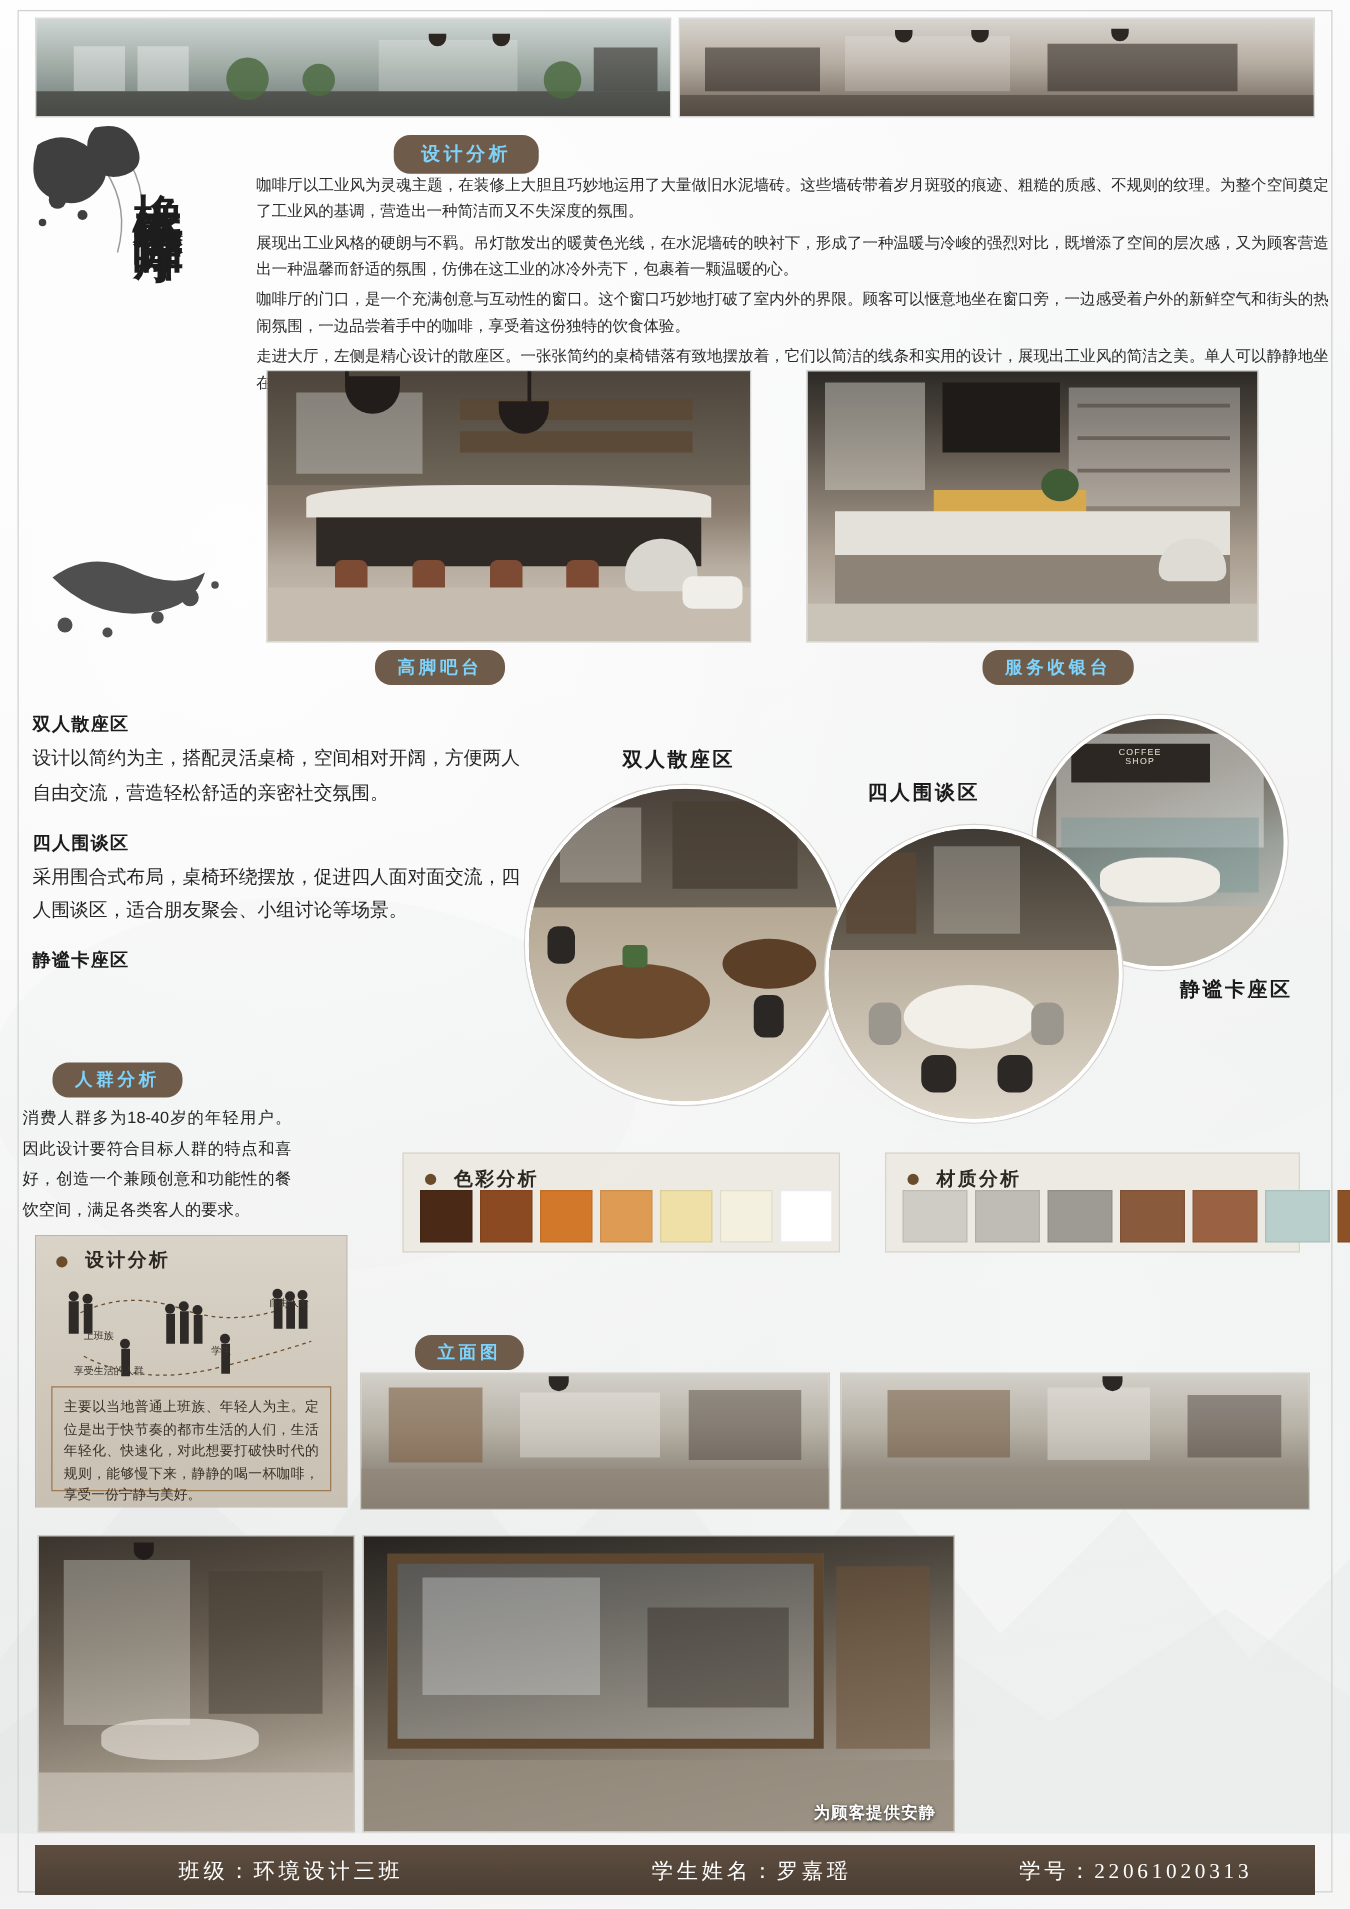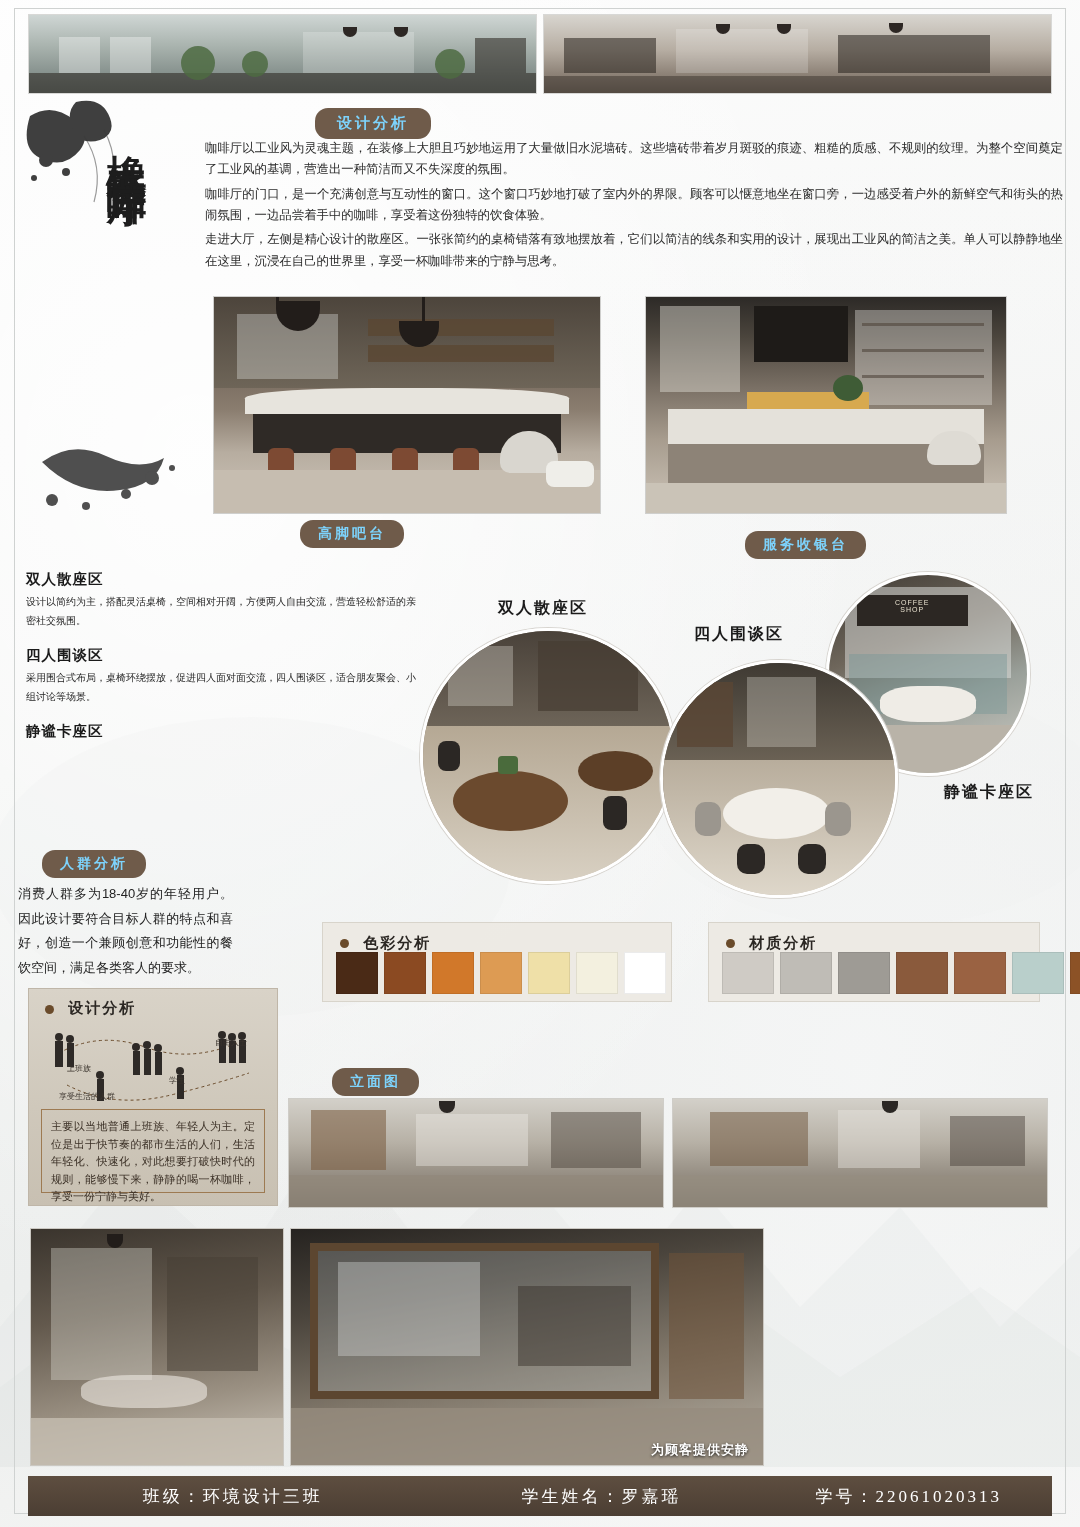"展现出工业风格的硬朗与不羁。吊灯散发出的暖黄色光线，在水泥墙砖的映衬下，形成了一" p { html: none -> <p>展现出工业风格的硬朗与不羁。吊灯散发出的暖黄色光线，在水泥墙砖的映衬下，形成了一种温暖与冷峻的强烈对比，既增添了空间的层次感，又为顾客营造出一种温馨而舒适的氛围，仿佛在这工业的冰冷外壳下，包裹着一颗温暖的心。</p> }
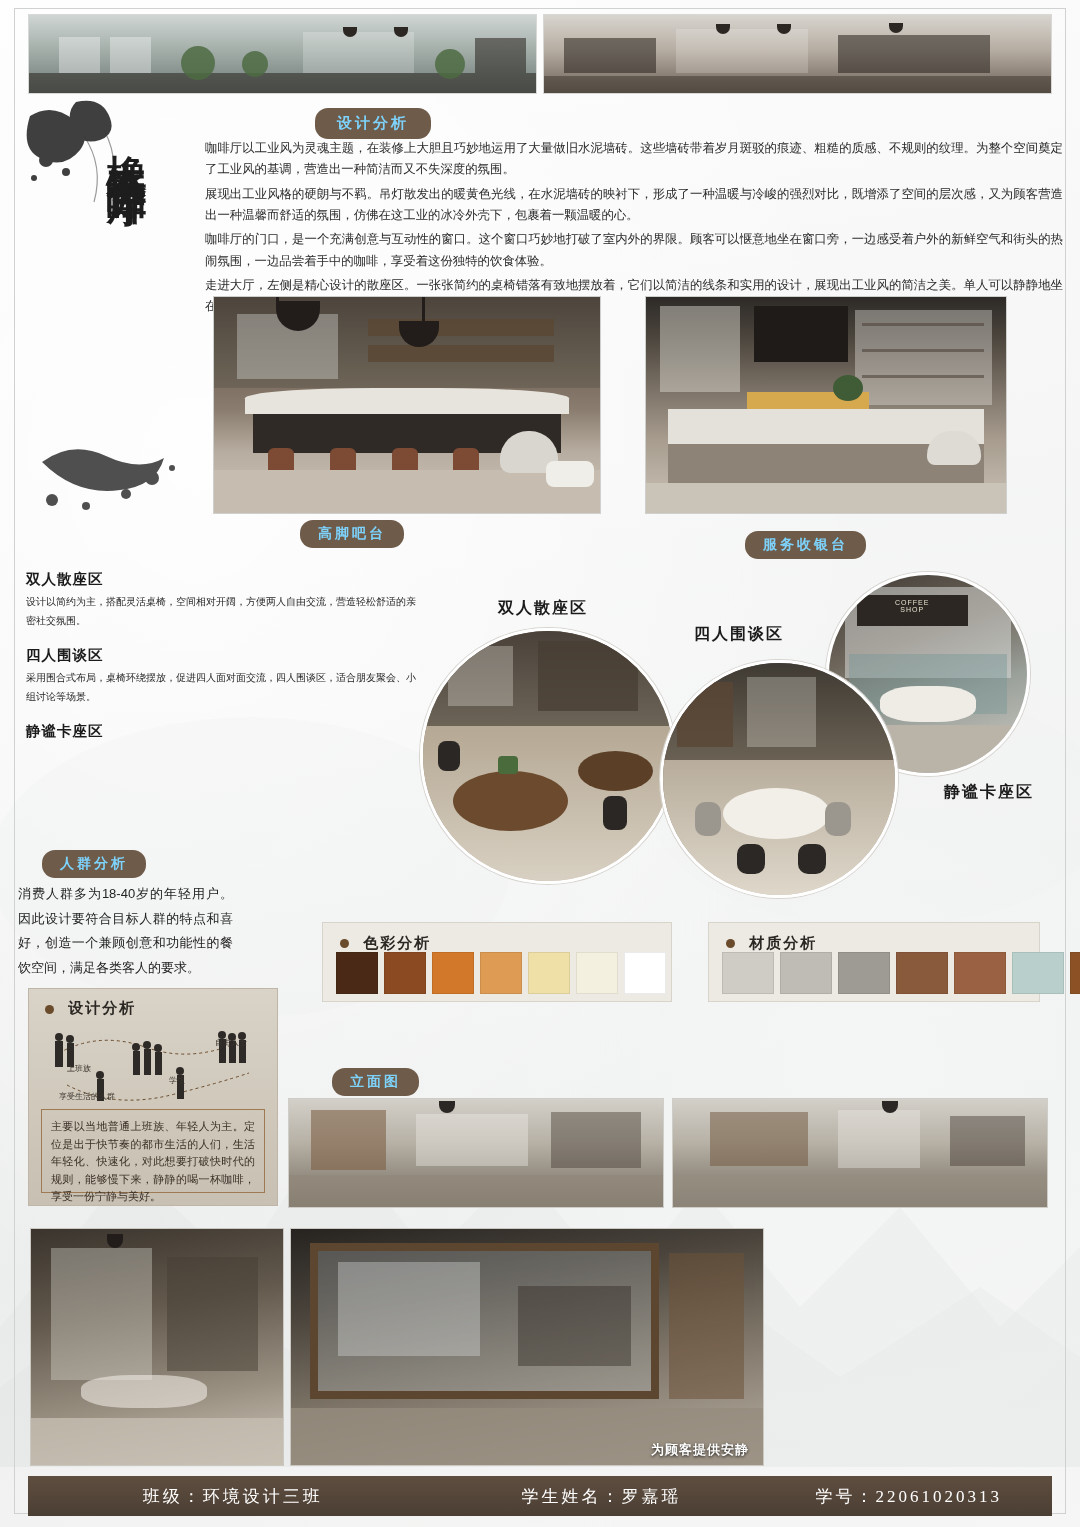"服务收银台" div.cap { left: 745px -> 786px; margin-top: 11px -> none }
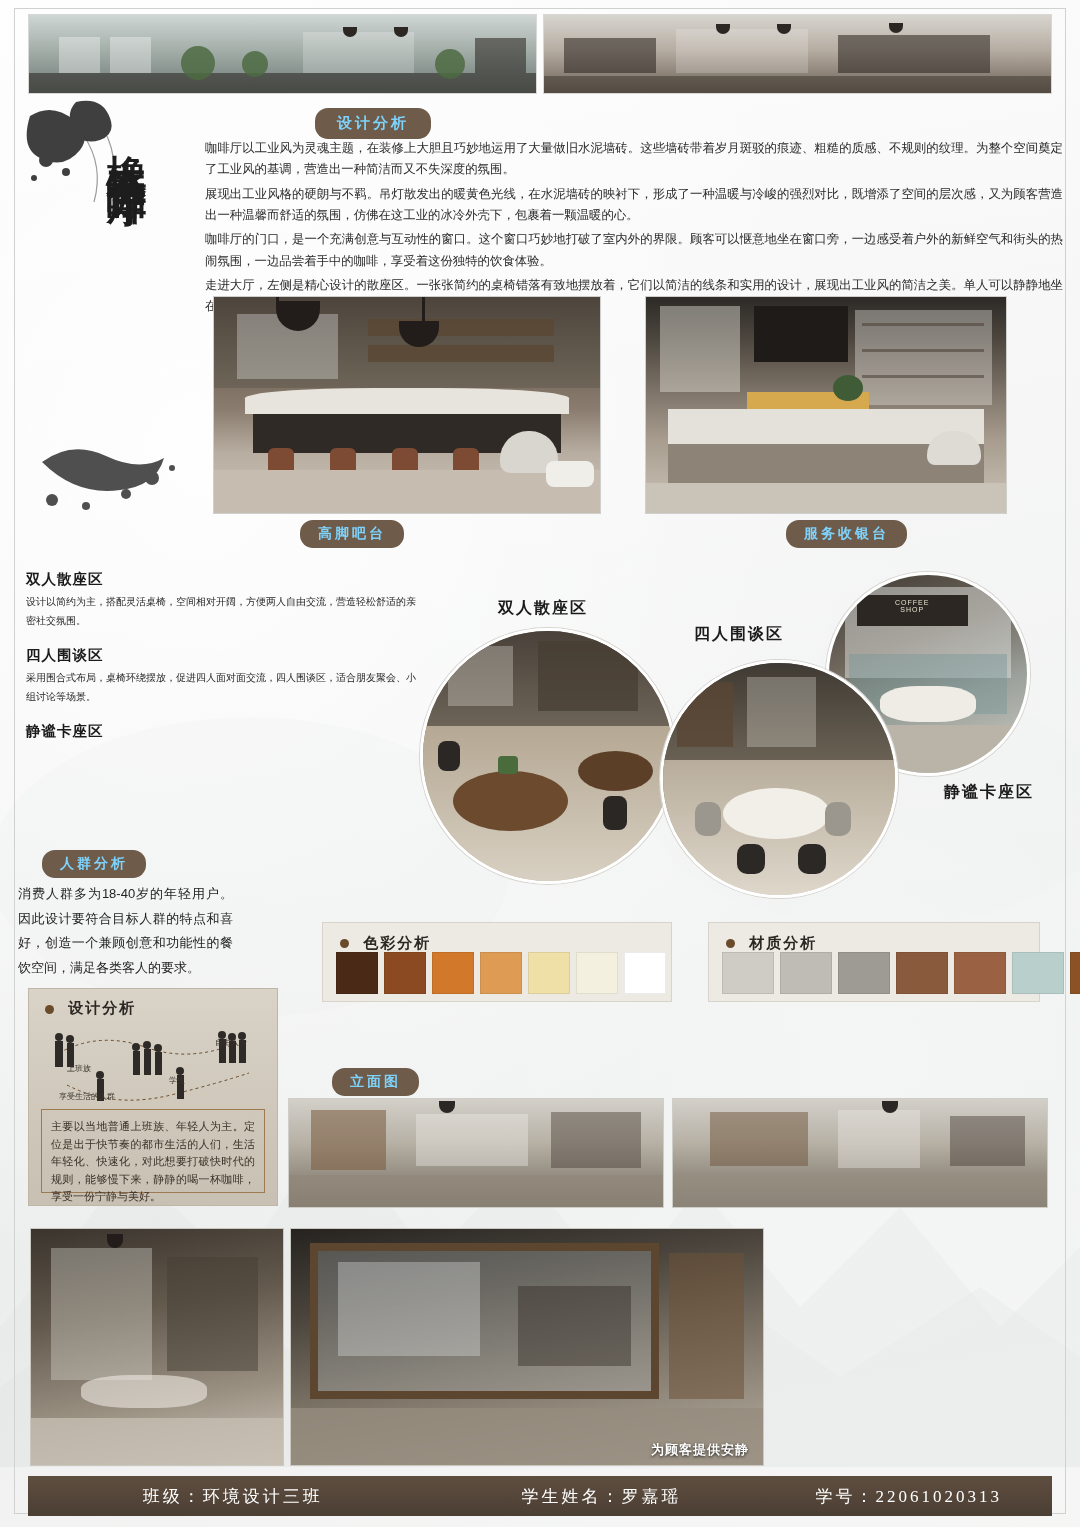"设计以简约为主，搭配灵活桌椅，空间相对开阔，方便两人自由交流，营造轻松舒适的亲密" .zone-p { font-size: 10px -> 15px }
